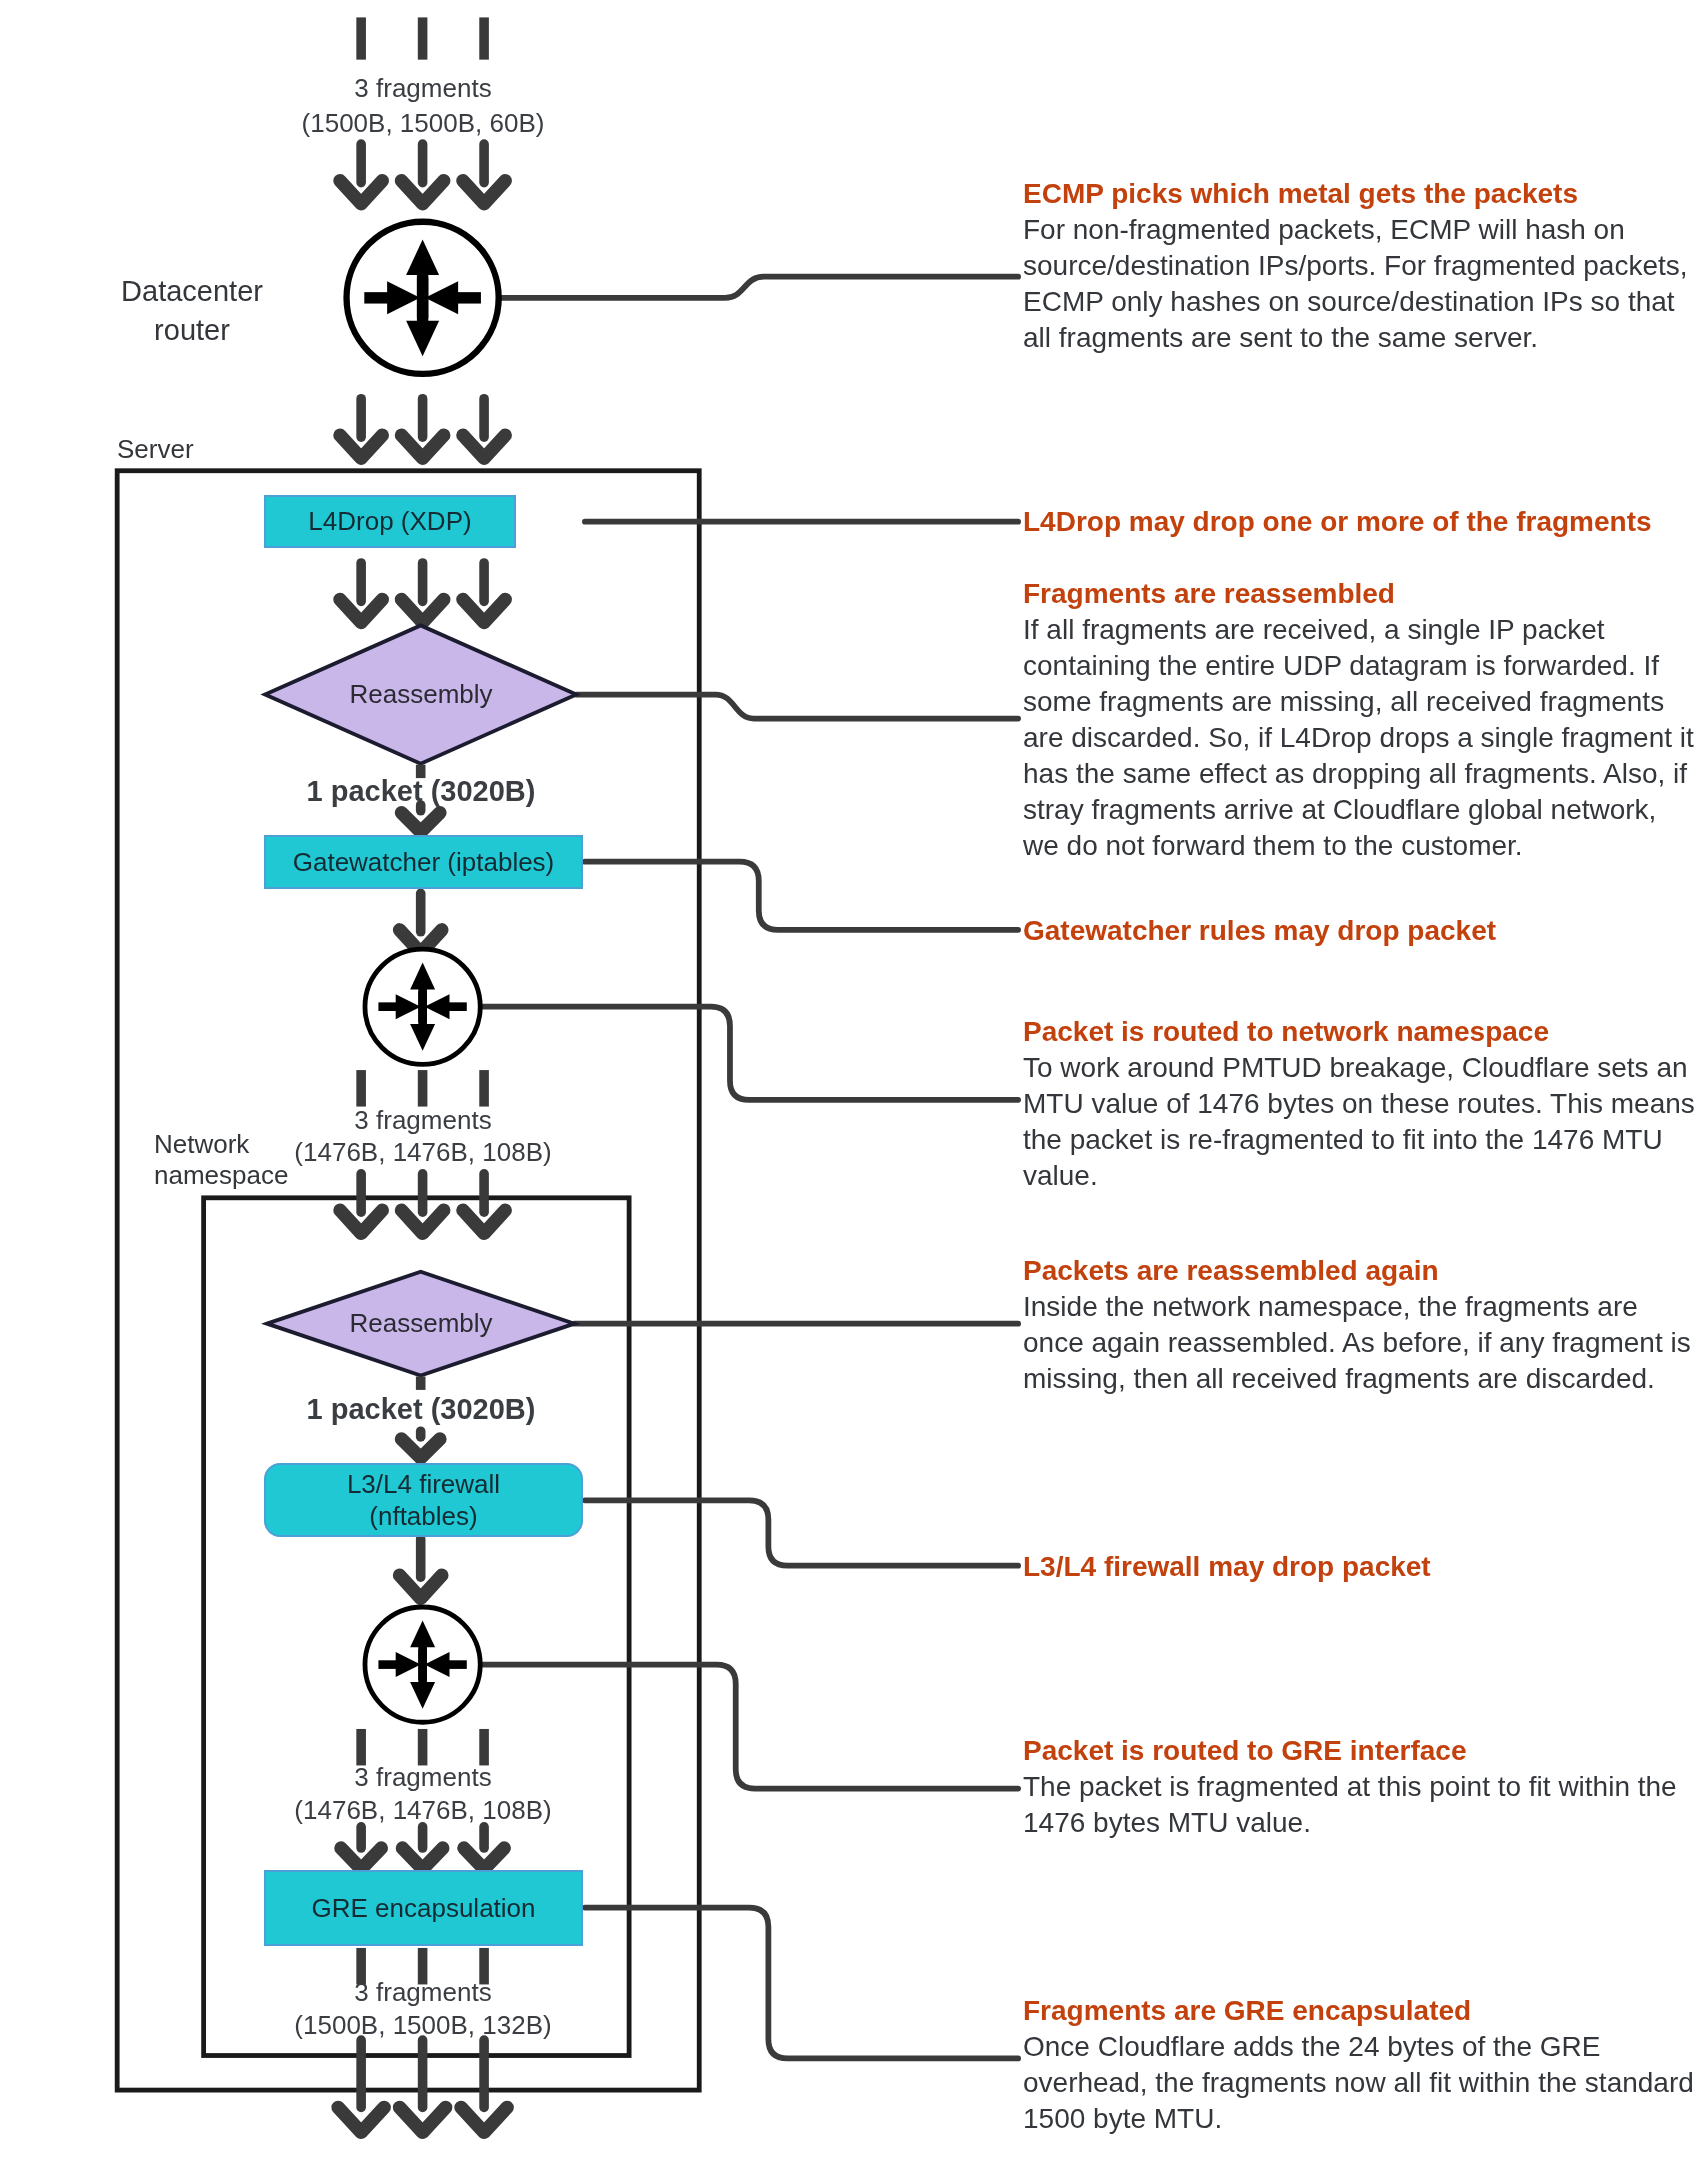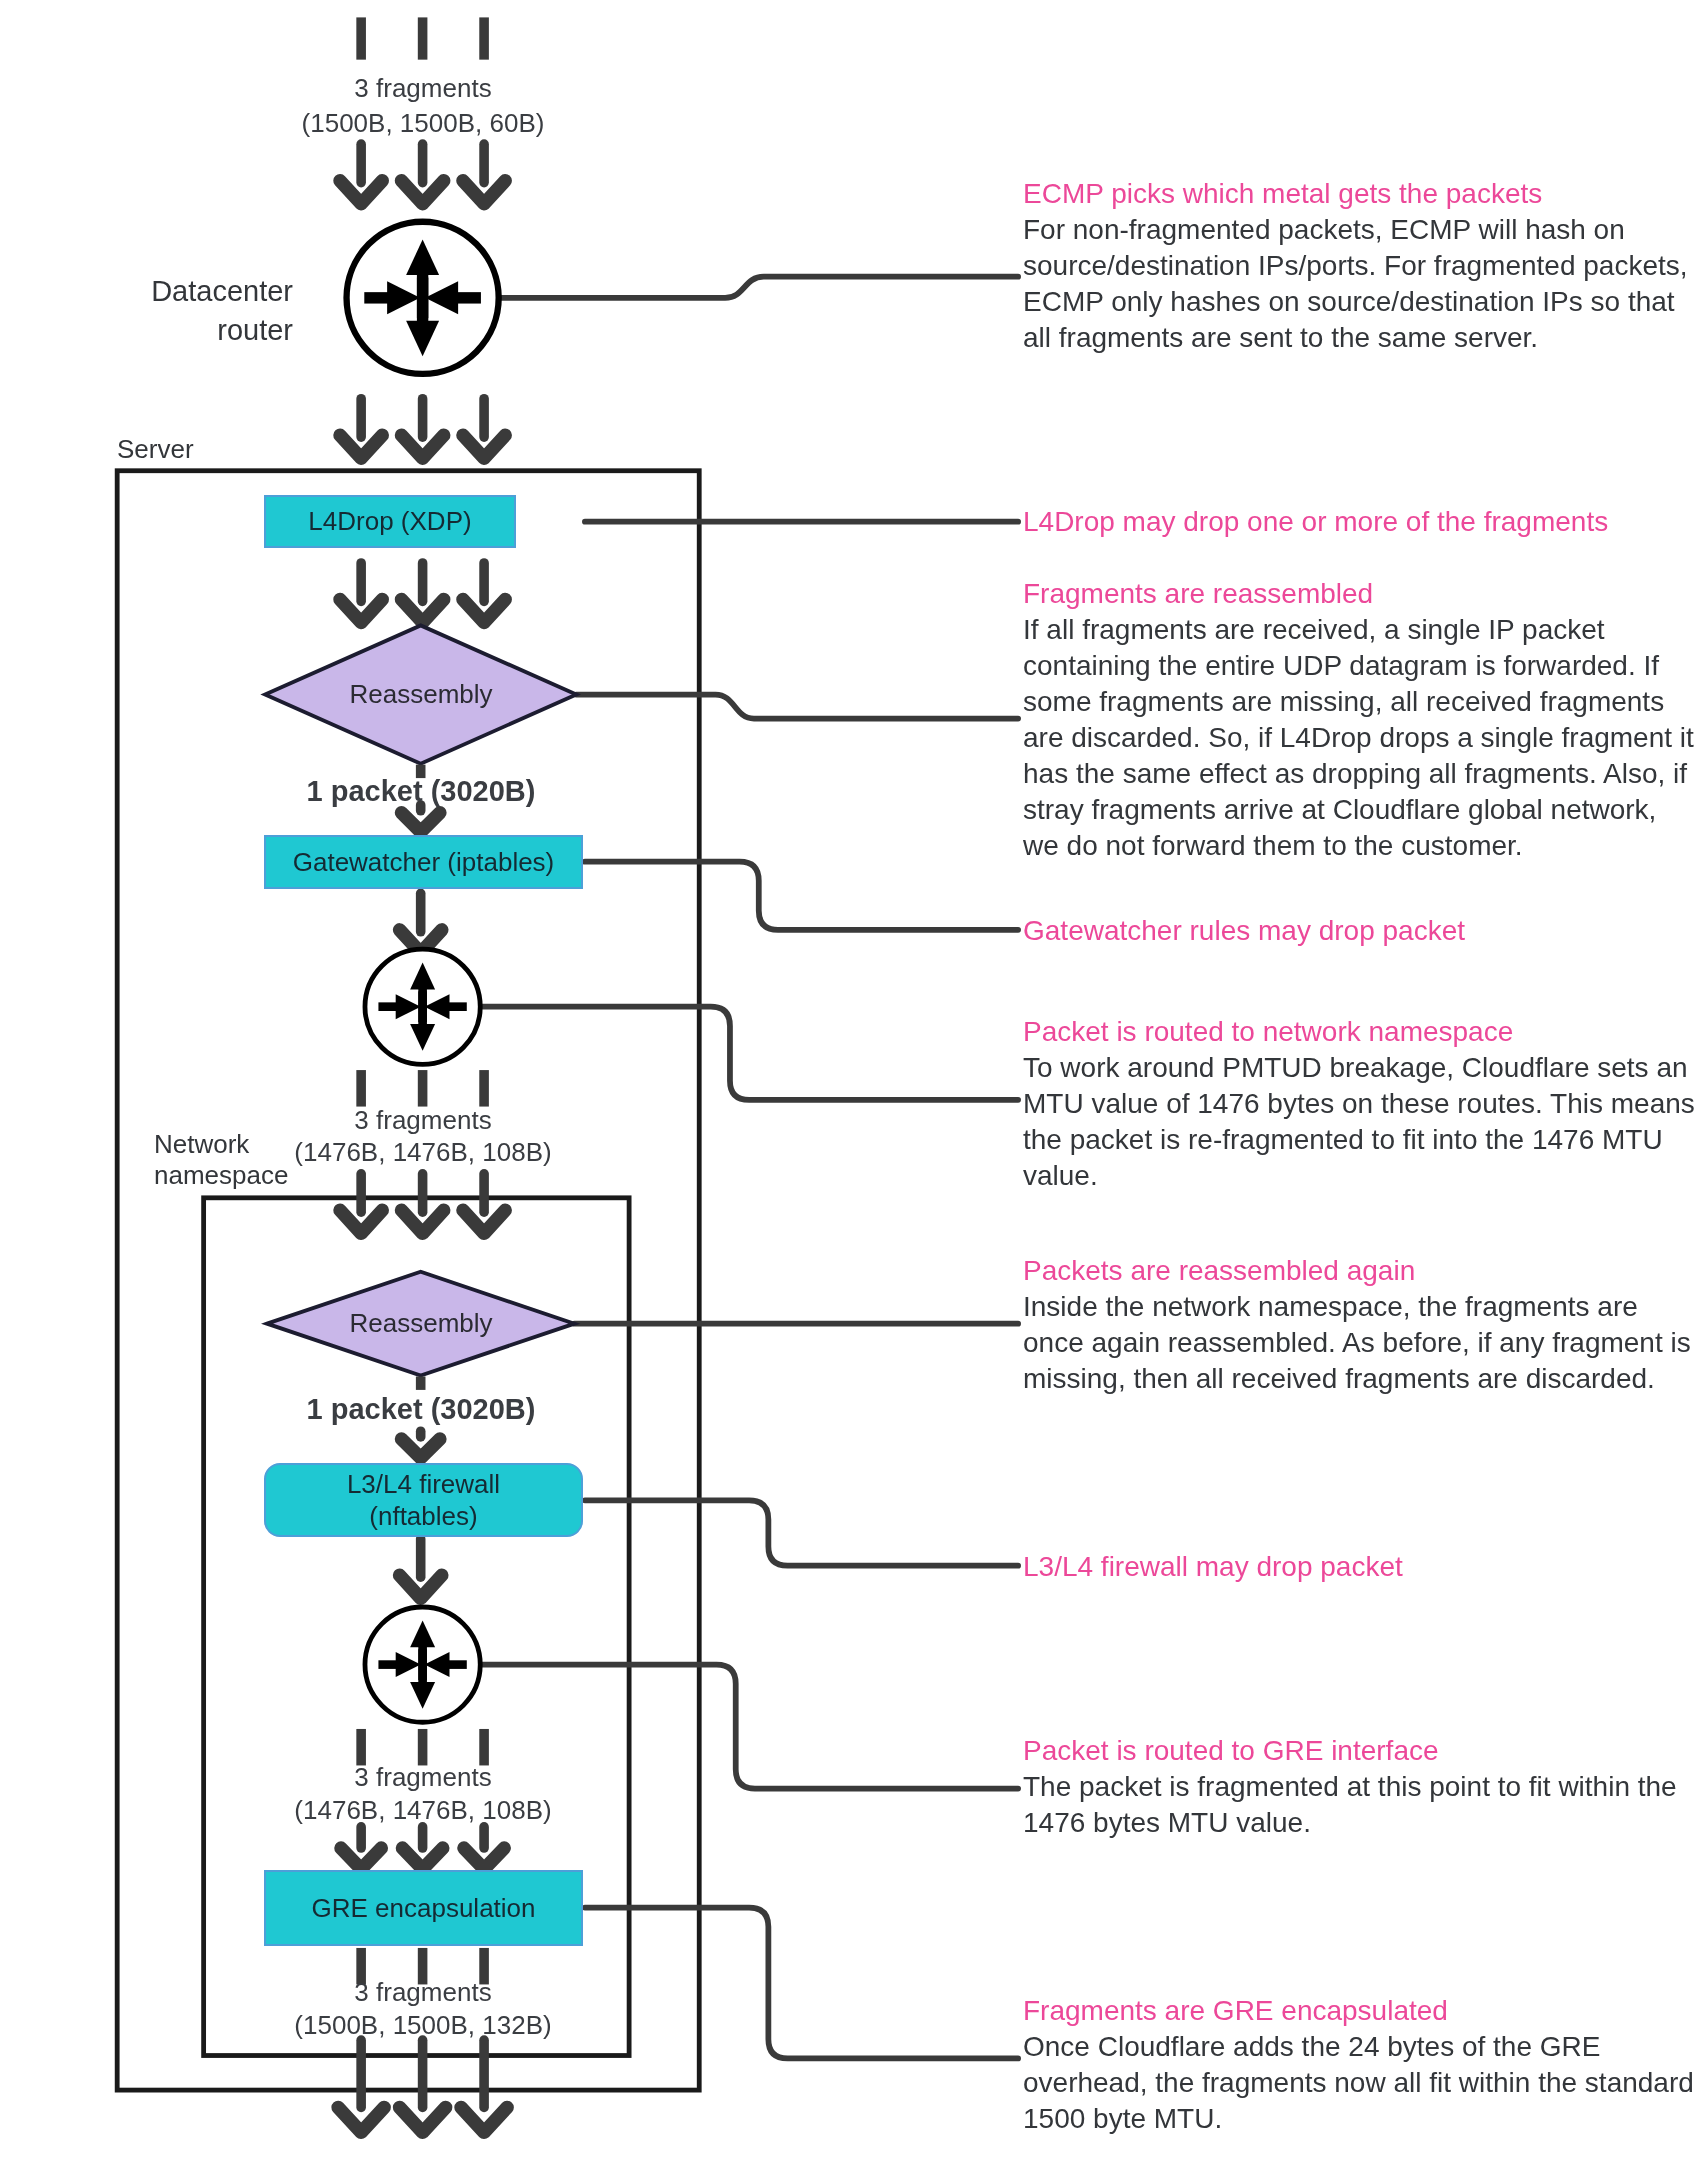"ECMP picks which metal gets" .annotation .hd { color: #ec4899 -> #c2410c; font-weight: normal -> bold }
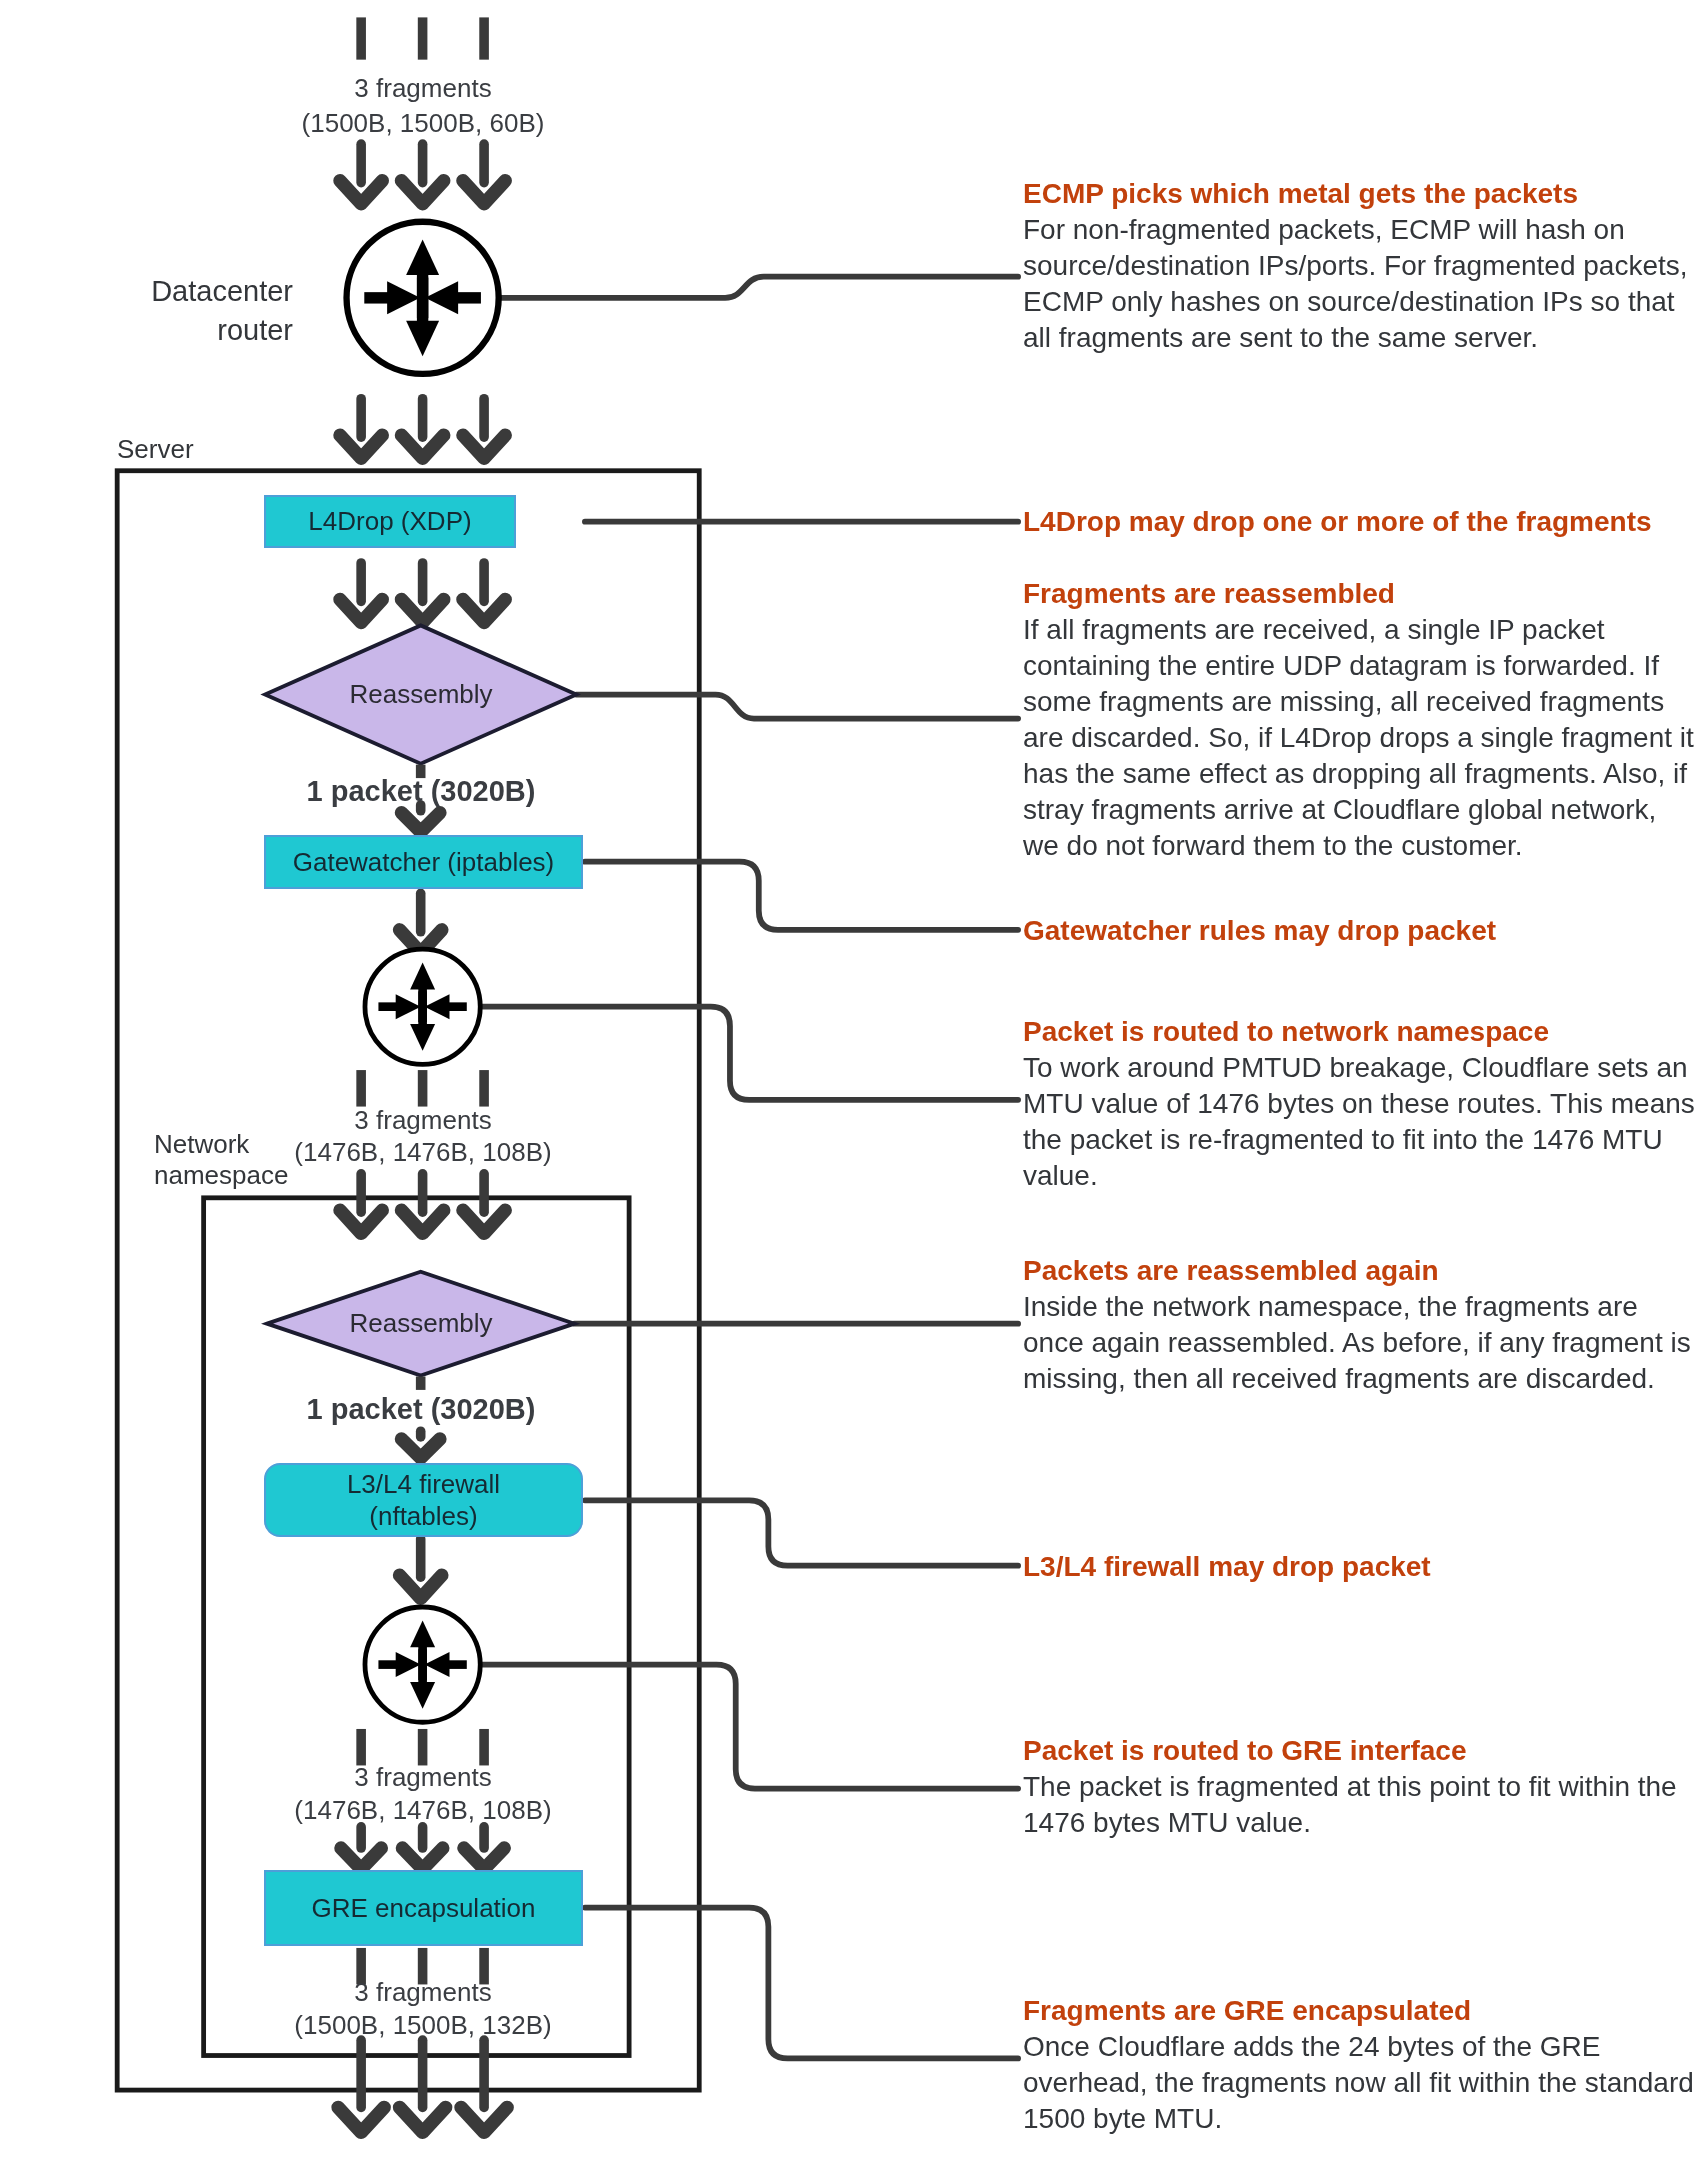"Datacenter router" div.dc-lbl { text-align: right -> none }
